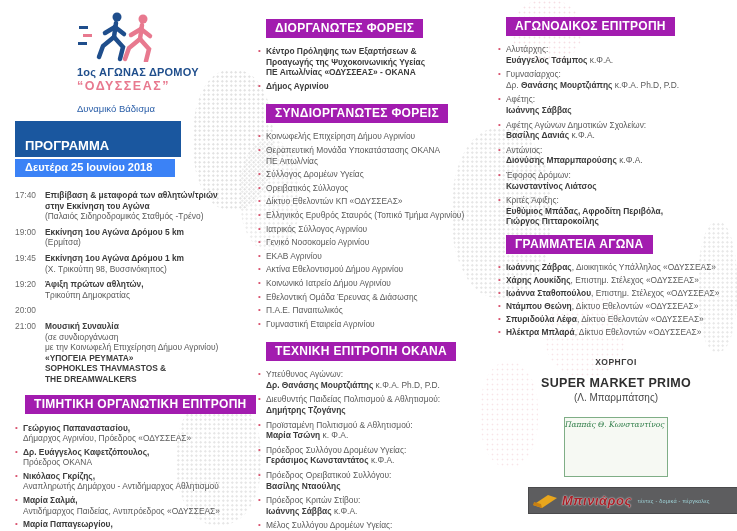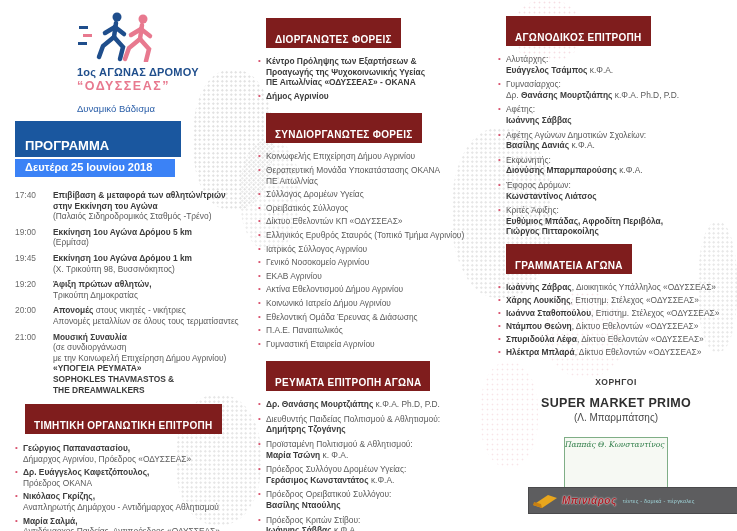"ΔΙΟΡΓΑΝΩΤΕΣ ΦΟΡΕΙΣ" .sec-head { background: #7f1d1d -> #a21caf; font-size: 10px -> 12px; padding: 16px 9px 3px -> 2px 9px 3px }
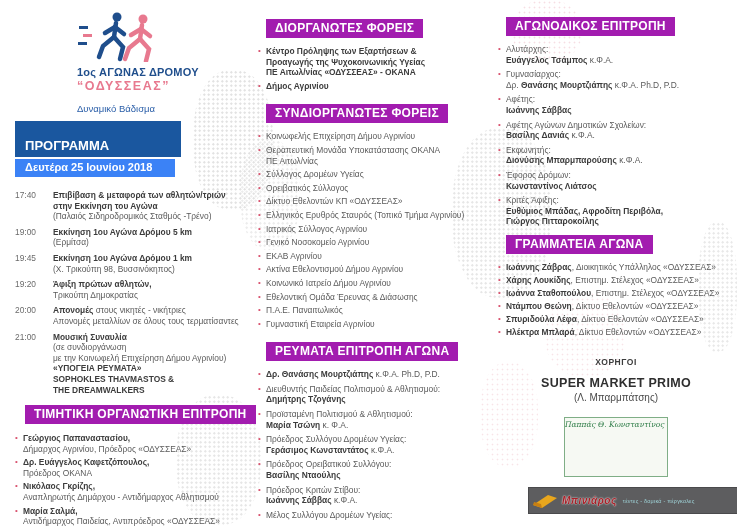"Εκφωνητής:" span { text: Εκφωνητής -> Αντώνιος }
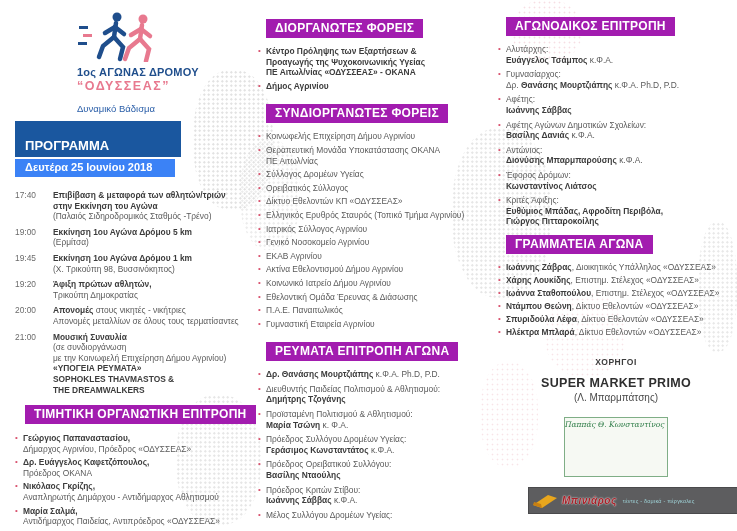"17:40" .prog-item { gap: 8px -> none }
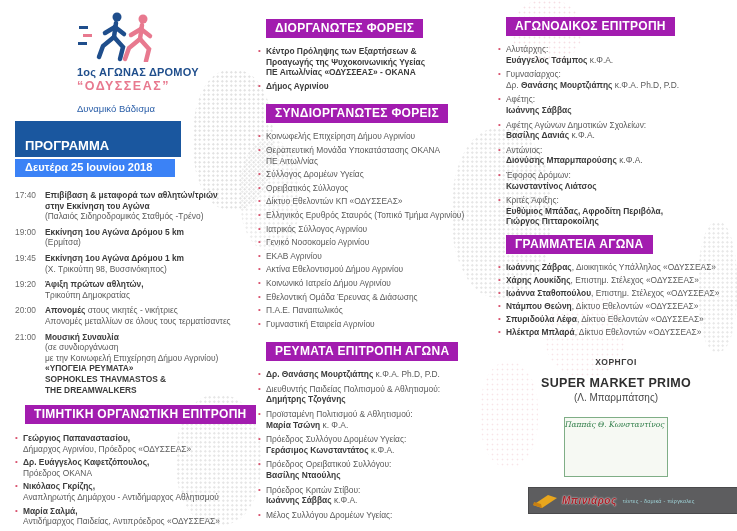"Απονομές στους νικητές - νικήτριες" div.lines { html: <div> <div><span>Απονομές</span><span> στους νικητές - νικήτριες</span></div> <div><span>Απονομές μεταλλίων σε όλους τους τερματίσαντες</span></div> </div> -> none }
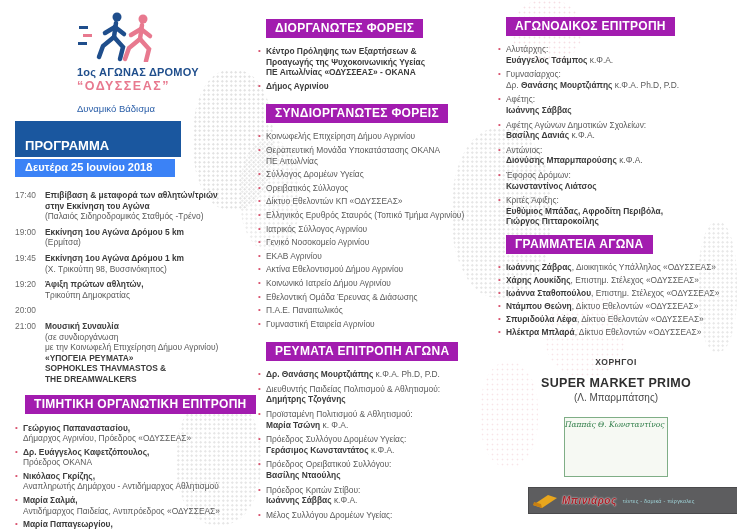"ΡΕΥΜΑΤΑ ΕΠΙΤΡΟΠΗ ΑΓΩΝΑ" span.sec-head { text: ΡΕΥΜΑΤΑ ΕΠΙΤΡΟΠΗ ΑΓΩΝΑ -> ΤΕΧΝΙΚΗ ΕΠΙΤΡΟΠΗ ΟΚΑΝΑ }
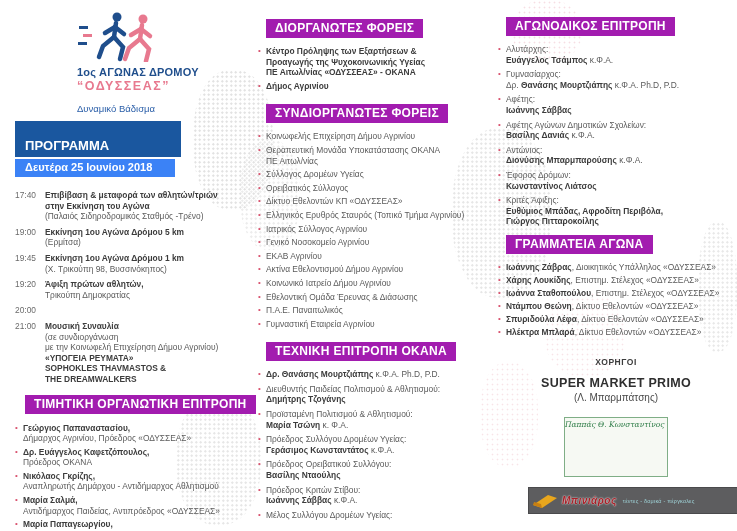"Υπεύθυνος Αγώνων:" div.line { html: none -> <div><span>Υπεύθυνος Αγώνων:</span></div> }
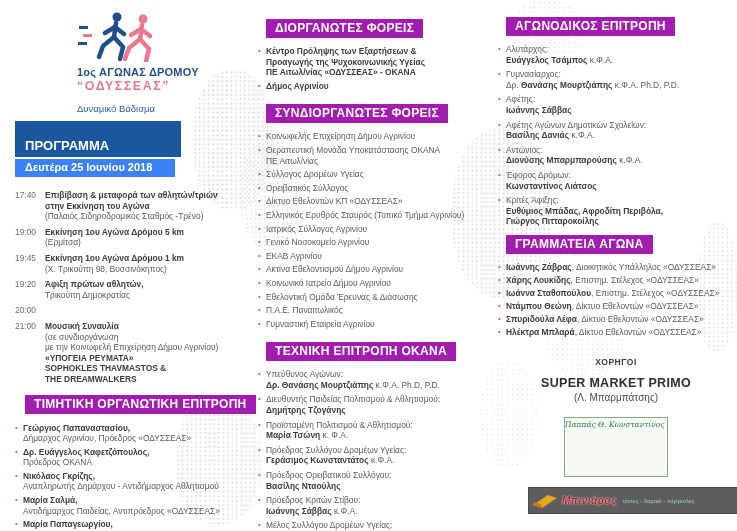"Μπινιάρος" .bin-name { font-size: 10px -> 13px }
